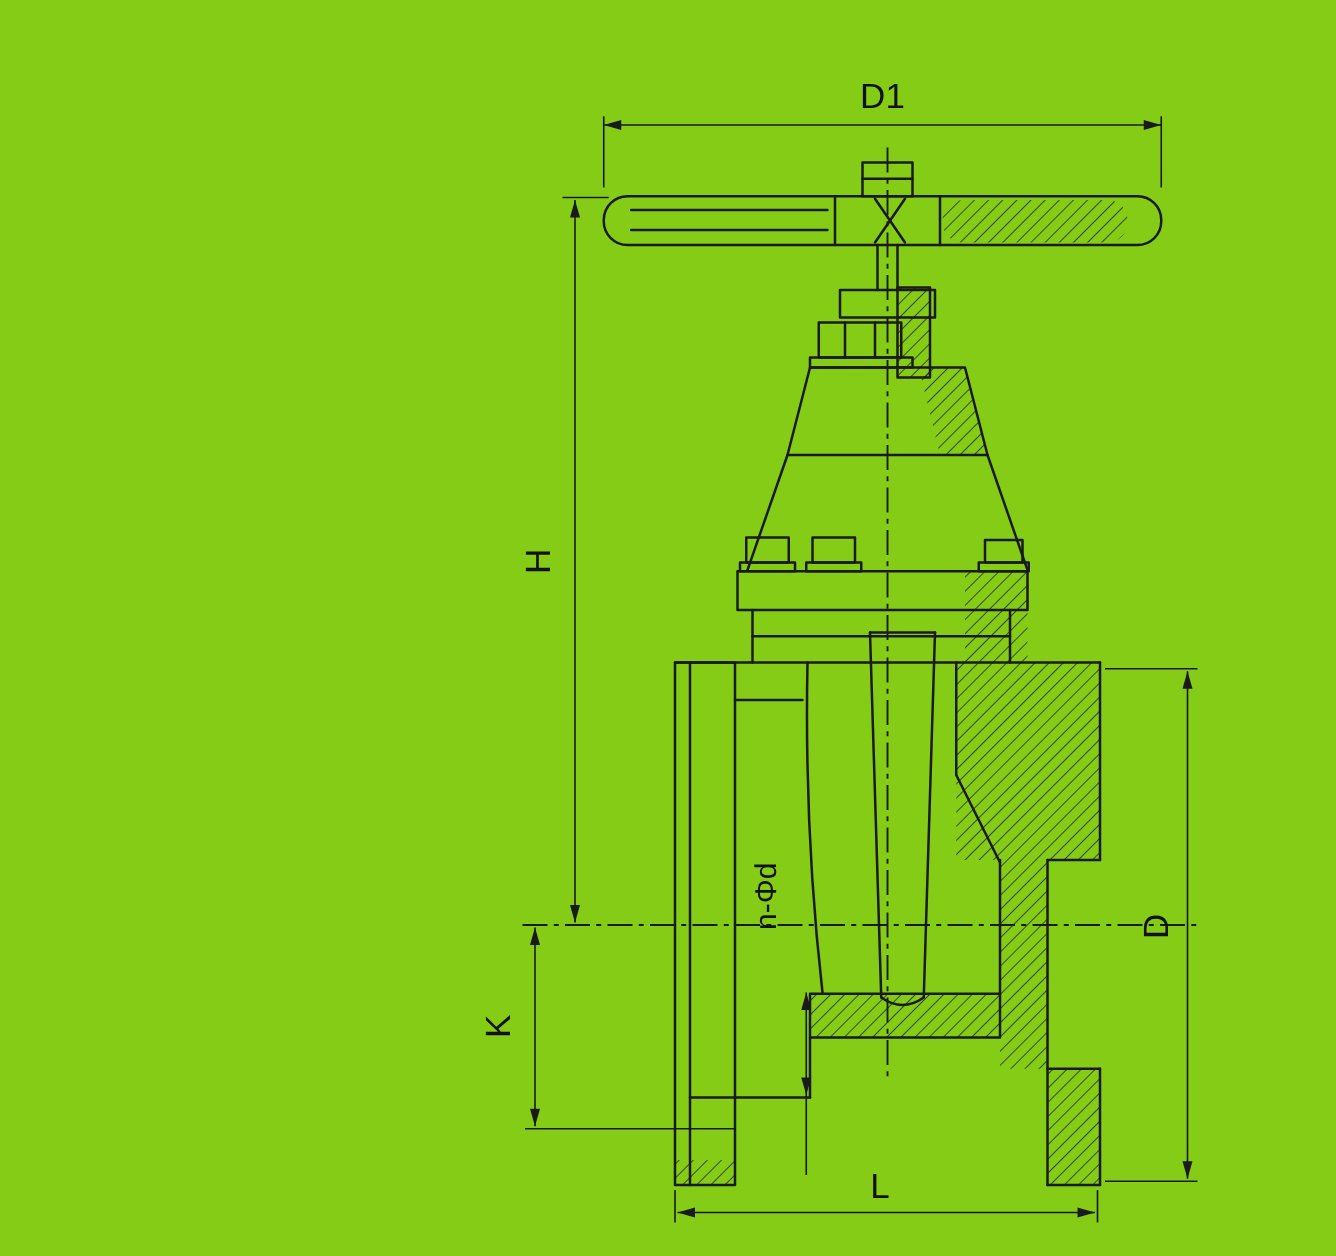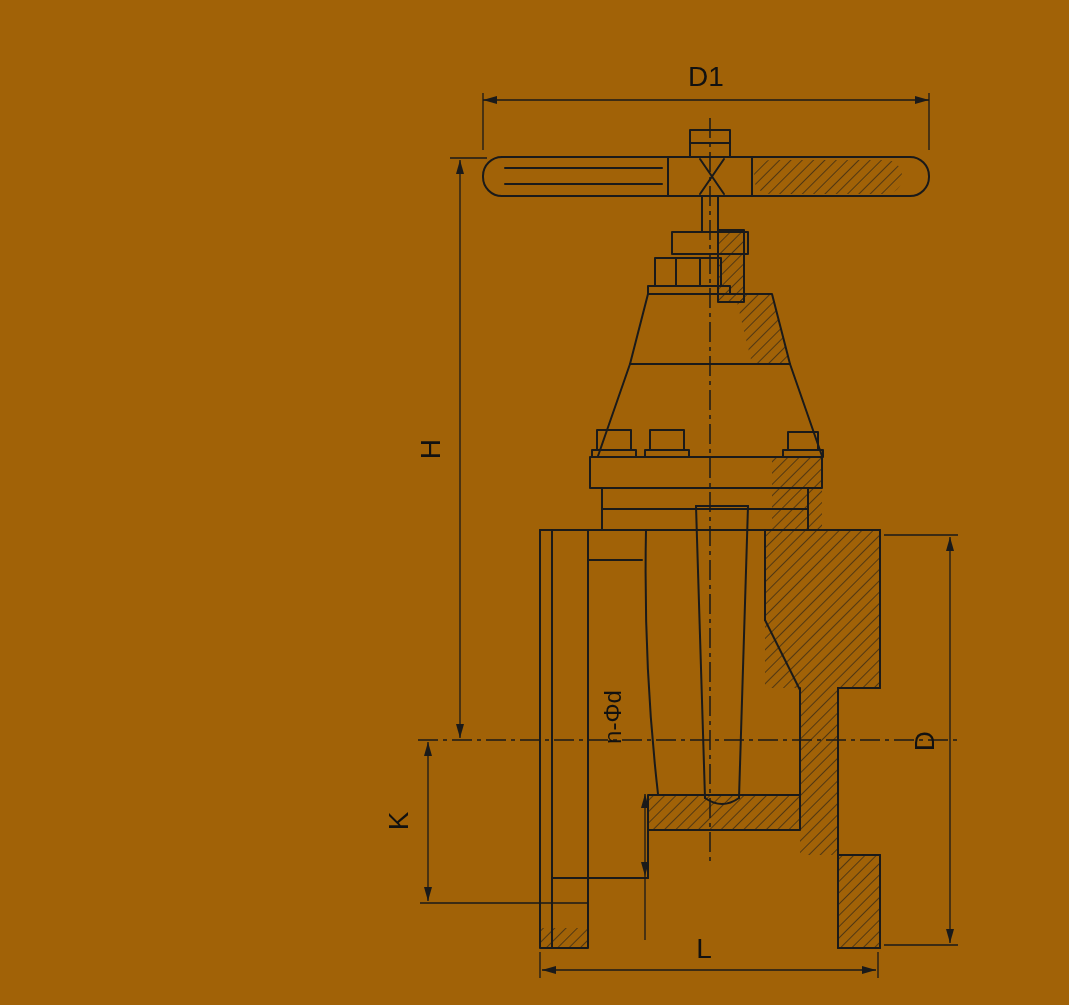"D1" .stage { background: #a16207 -> #84cc16 }
